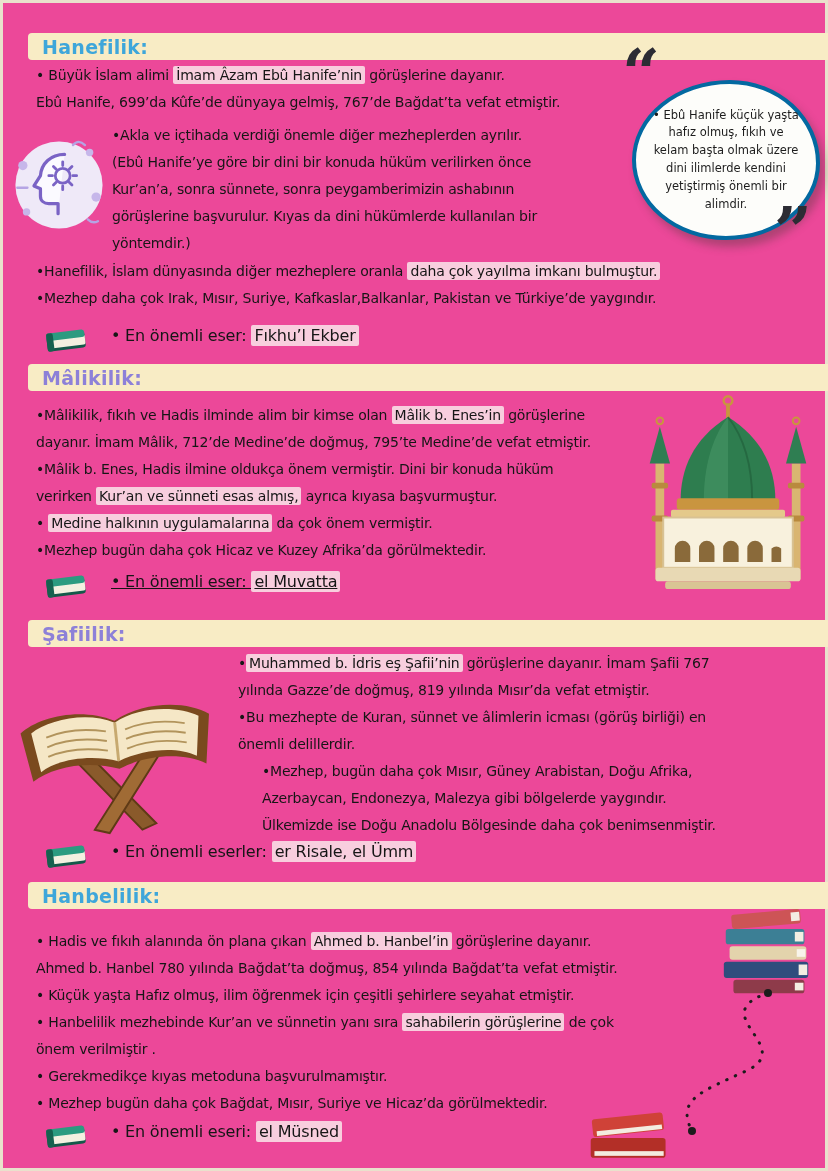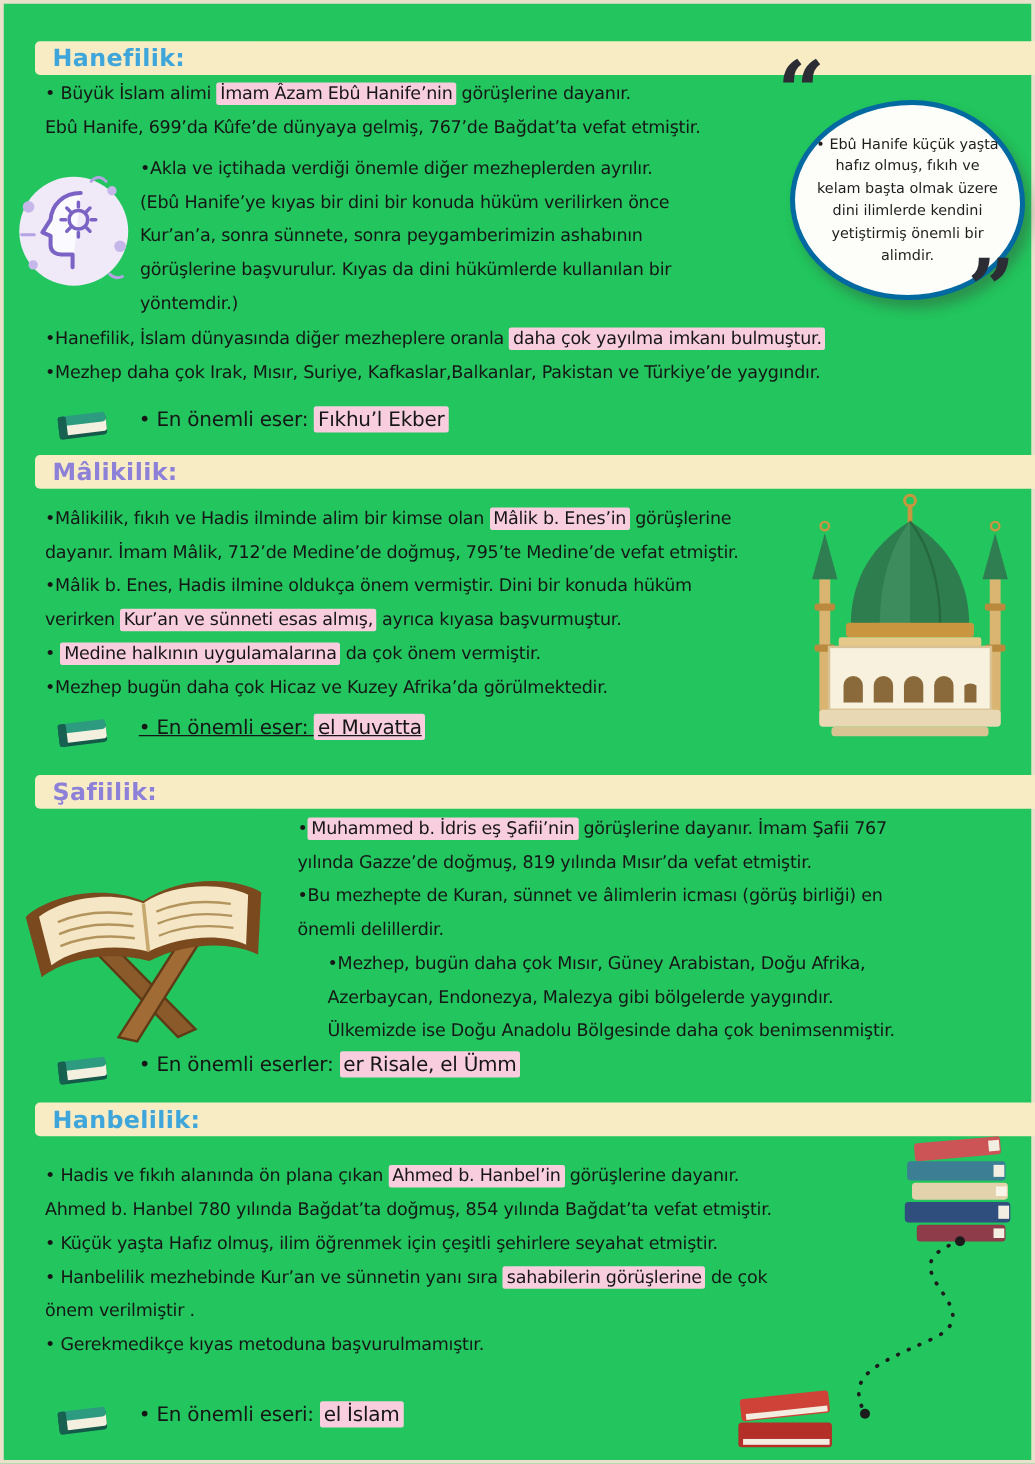"Hanefilik:" .canvas { background: #22c55e -> #ec4899 }
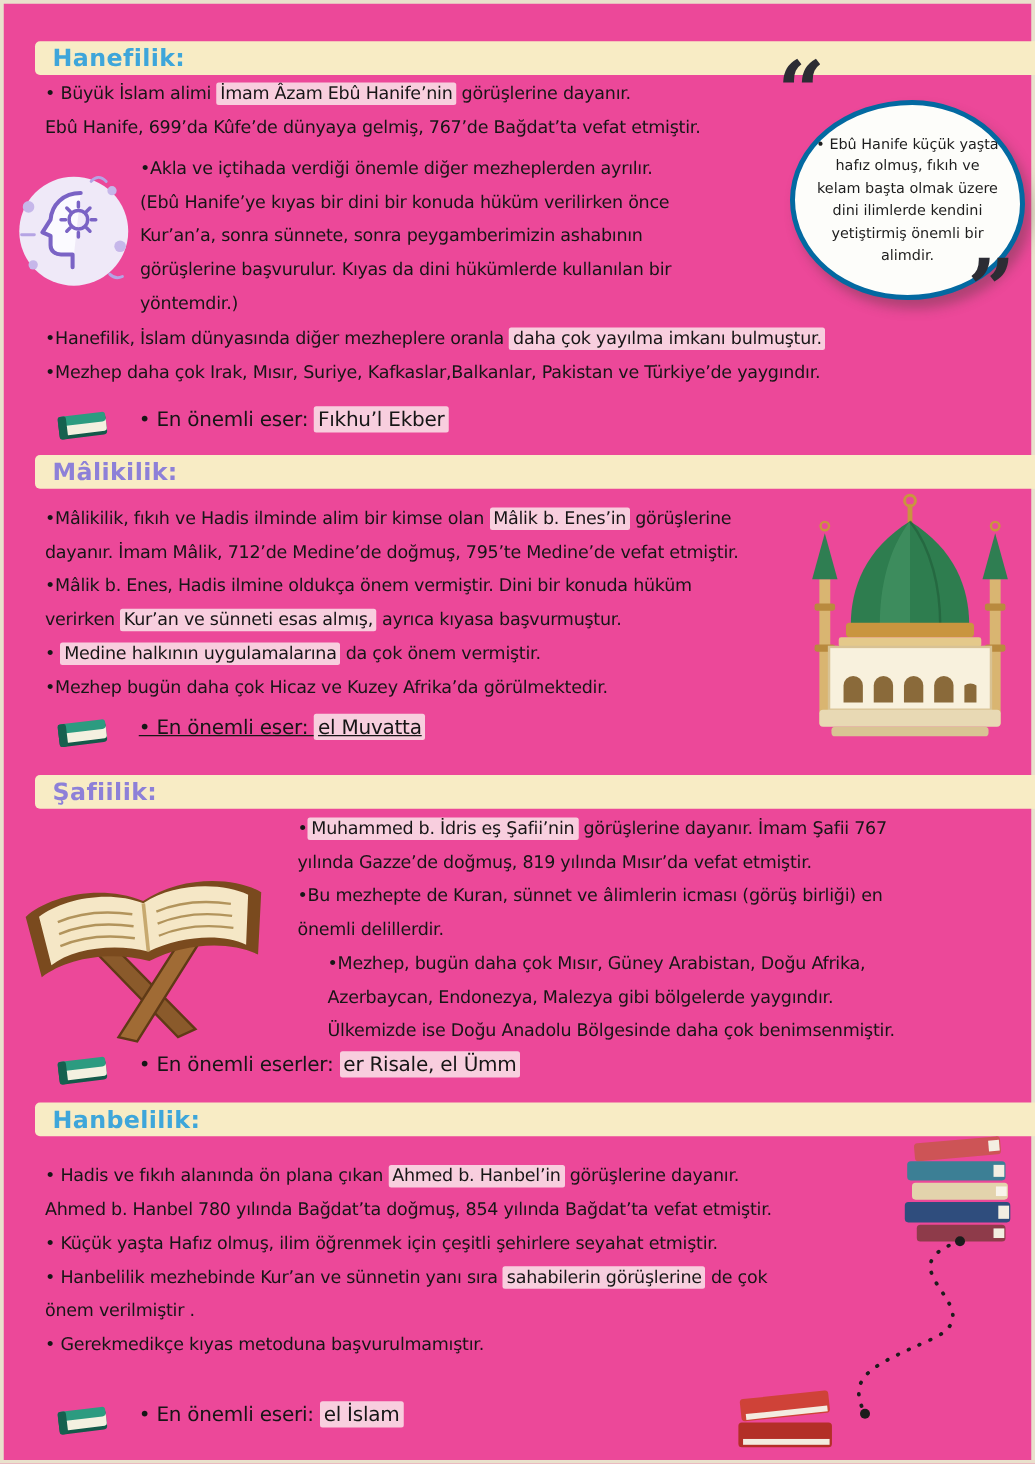"•Akla ve içtihada verdiği önemle" span { text: kıyas -> göre }
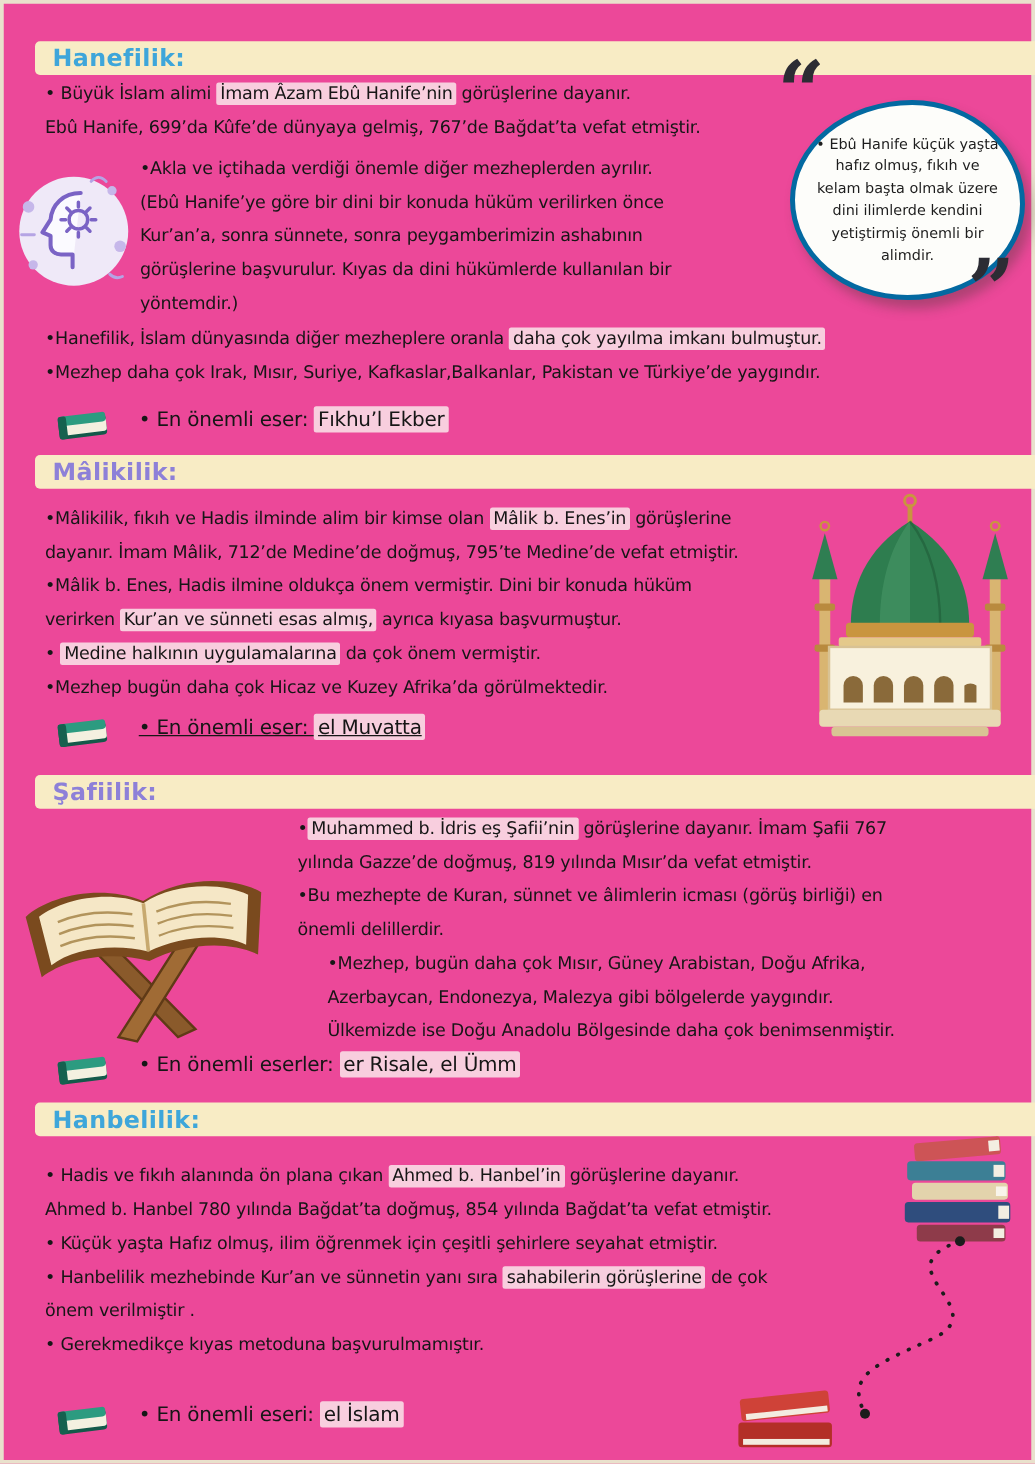"• Mezhep bugün daha çok" div.para { html: none -> <div><span>• Mezhep bugün daha çok Bağdat, Mısır, Suriye ve Hicaz’da görülmektedir.</span></div> }
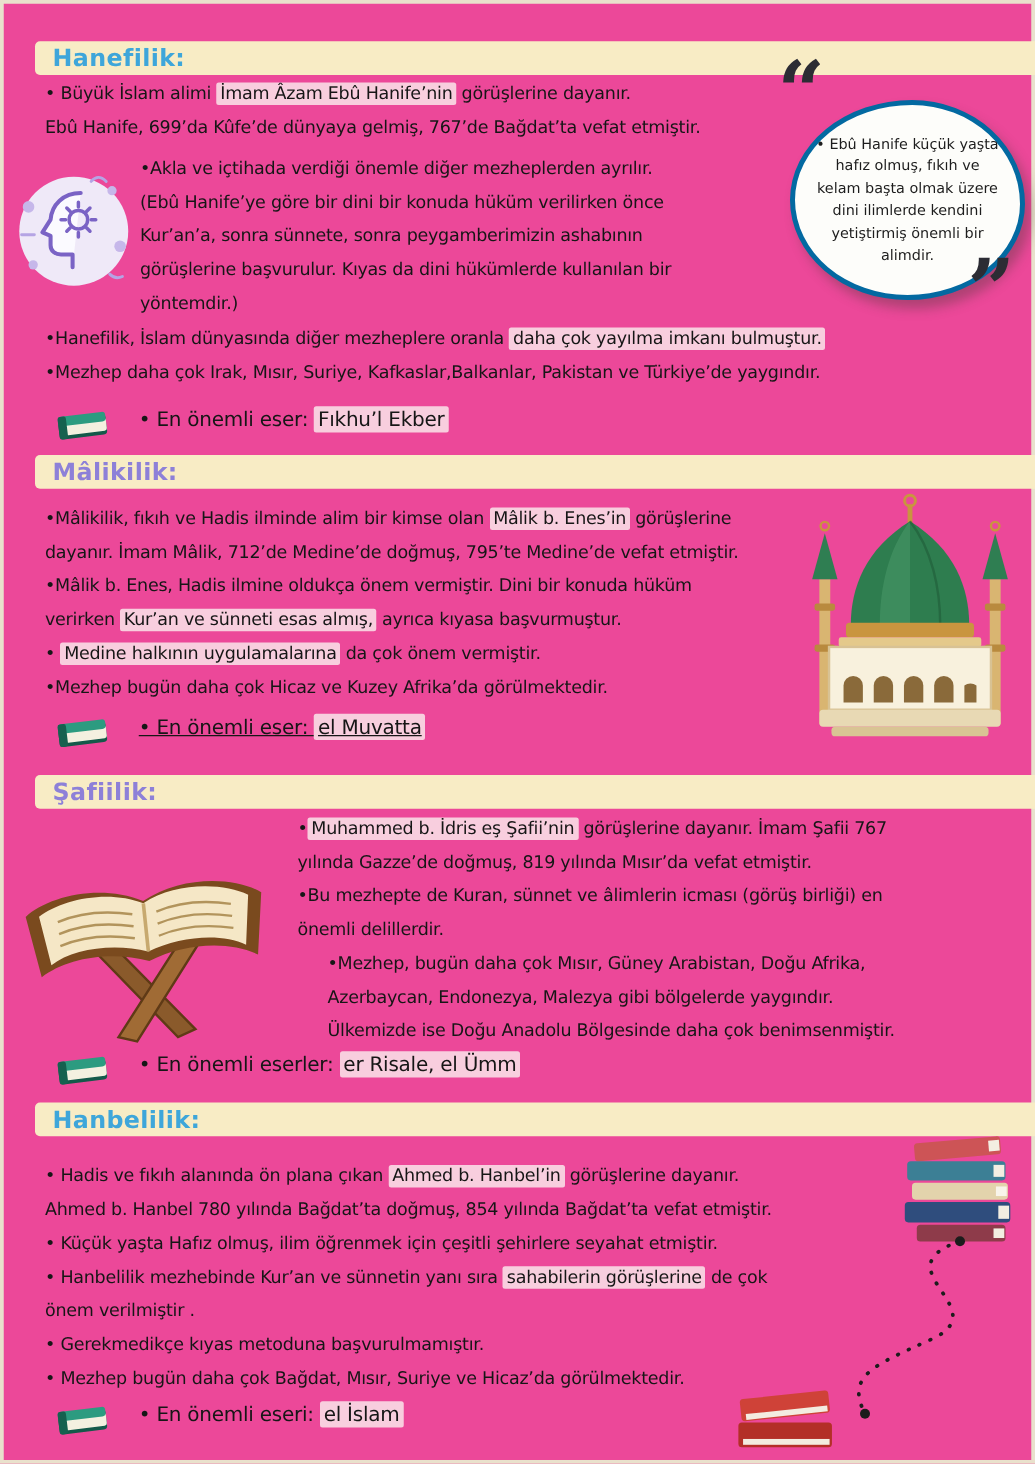"el İslam" span.hl { text: İslam -> Müsned }
